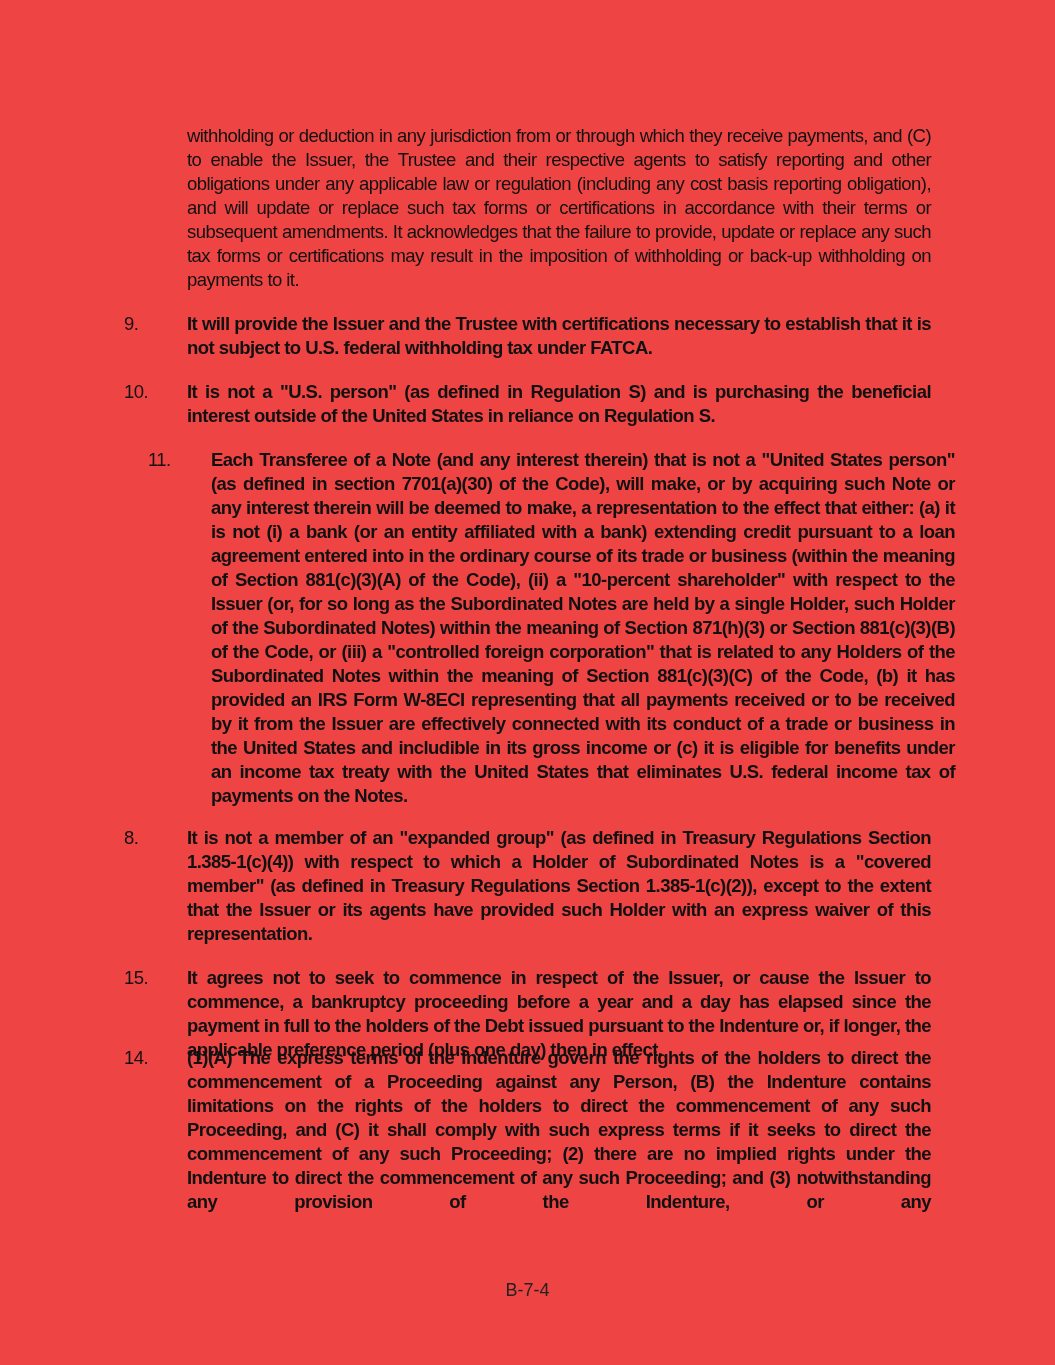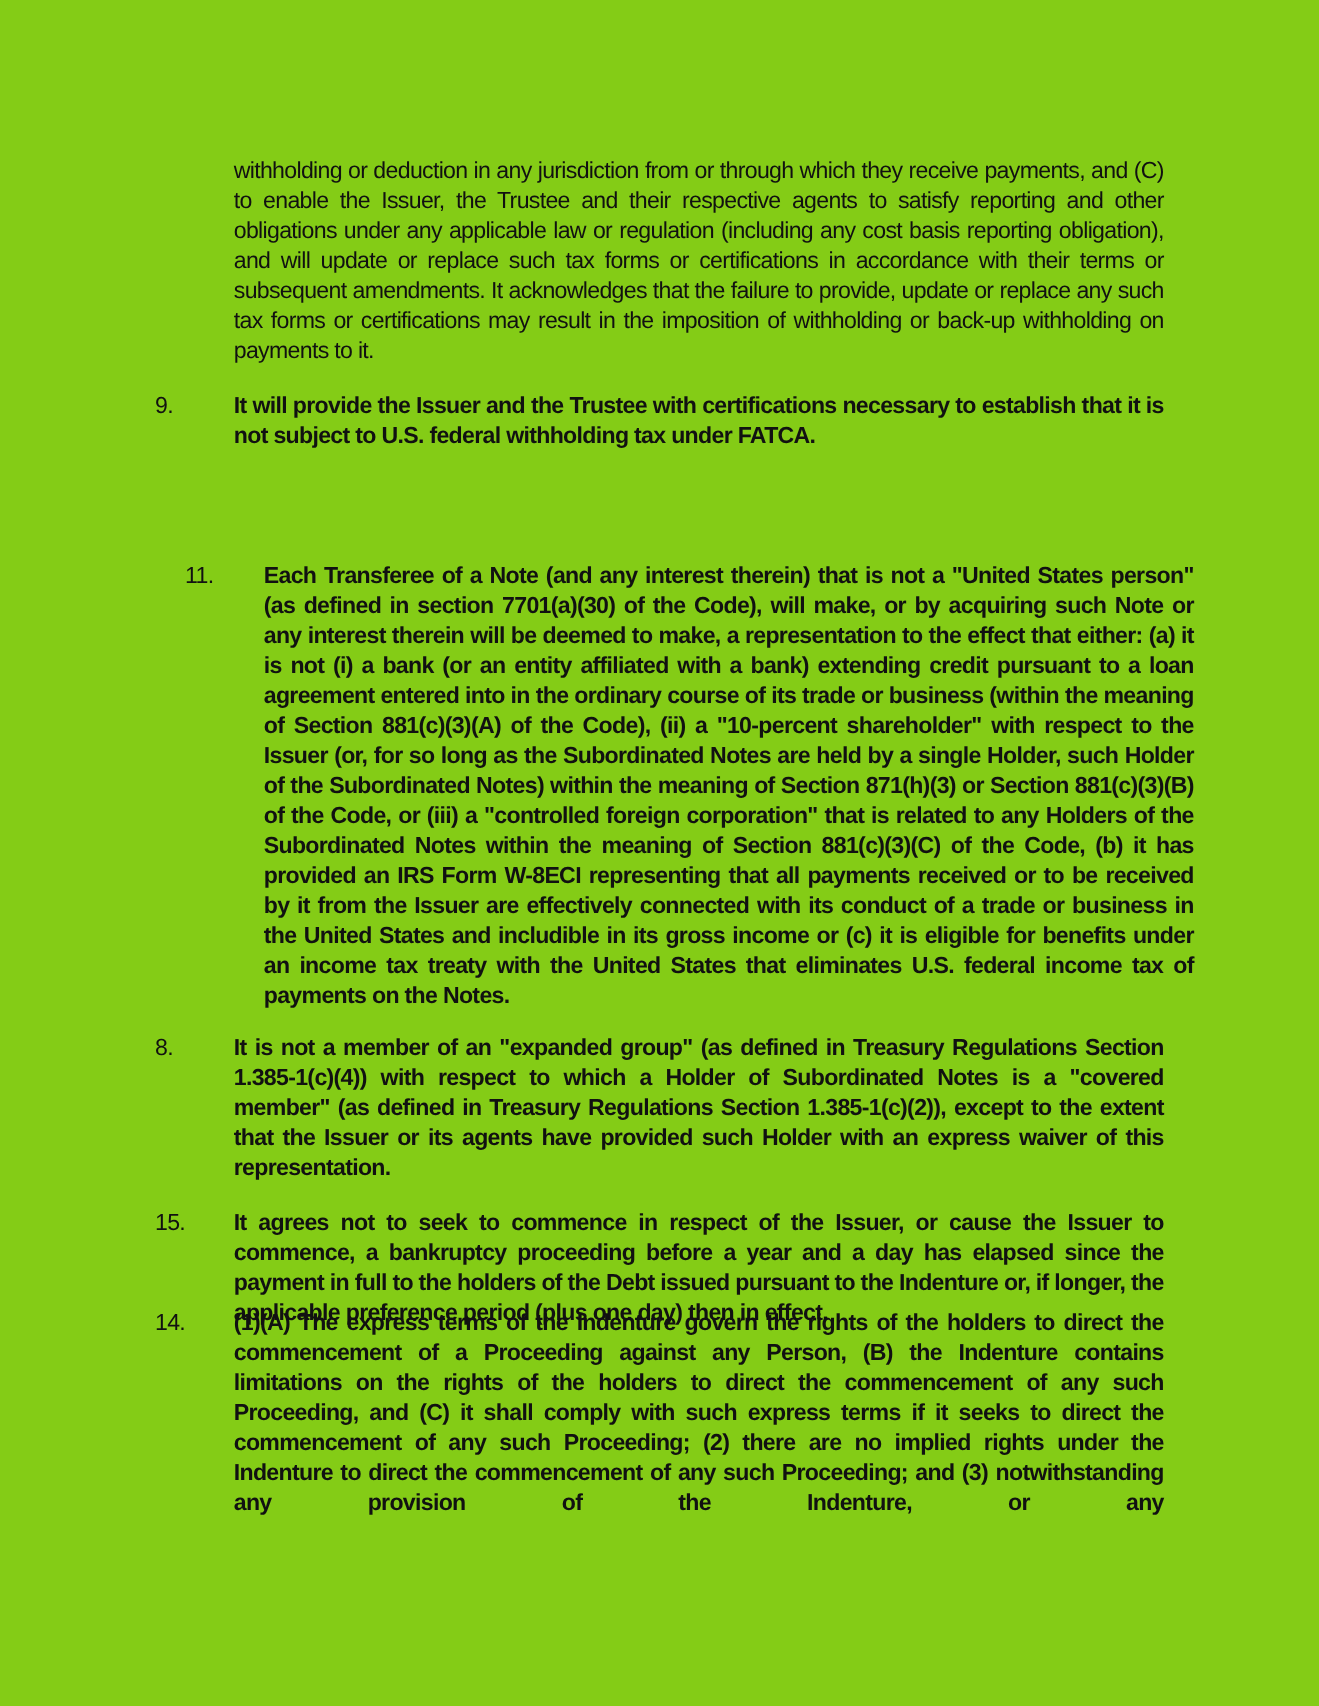"withholding or deduction in any" .page { background: #84cc16 -> #ef4444 }
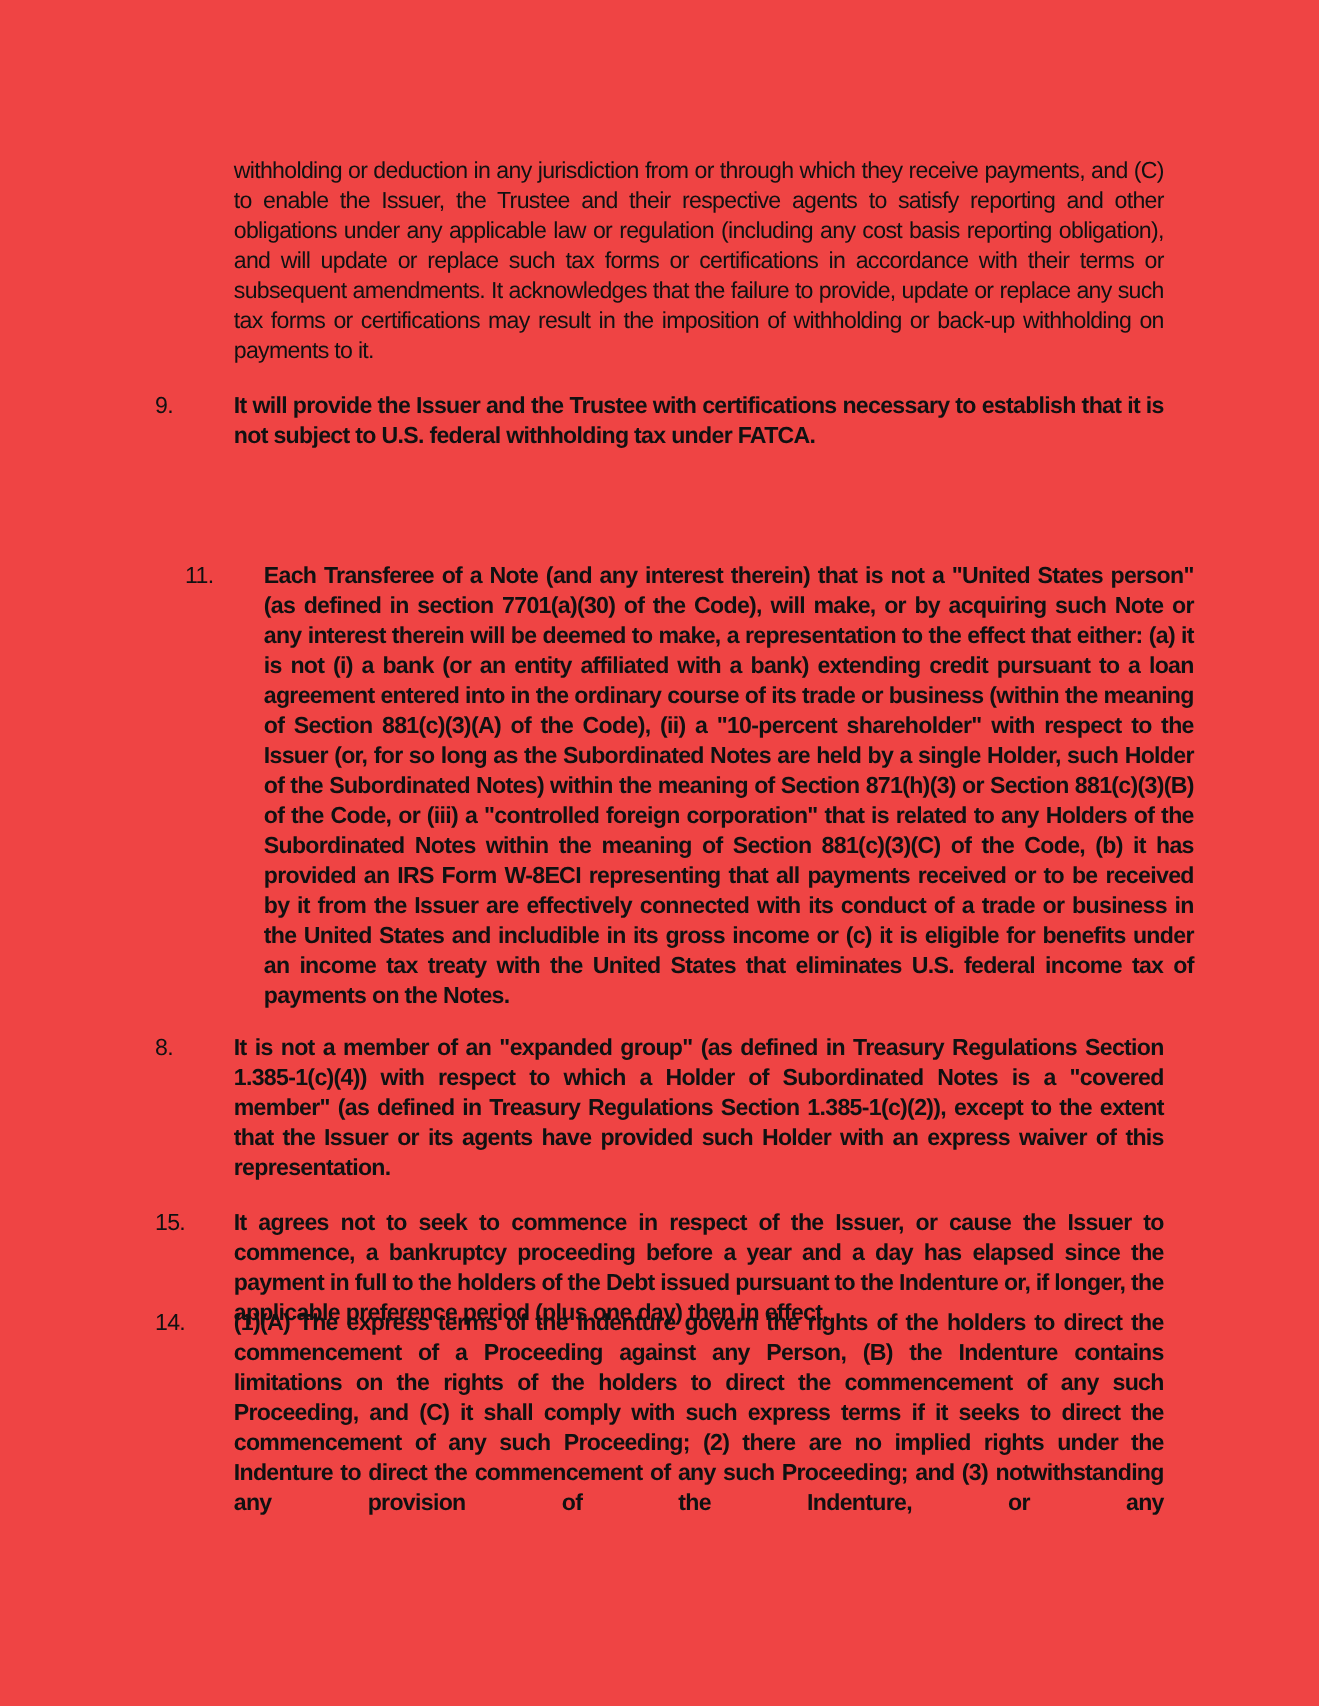"10." div.item { html: none -> <div> <span>10.</span> <div>It is not a "U.S. person" (as defined in Regulation S) and is purchasing the beneficial interest outside of the United States in reliance on Regulation S.</div> </div> }
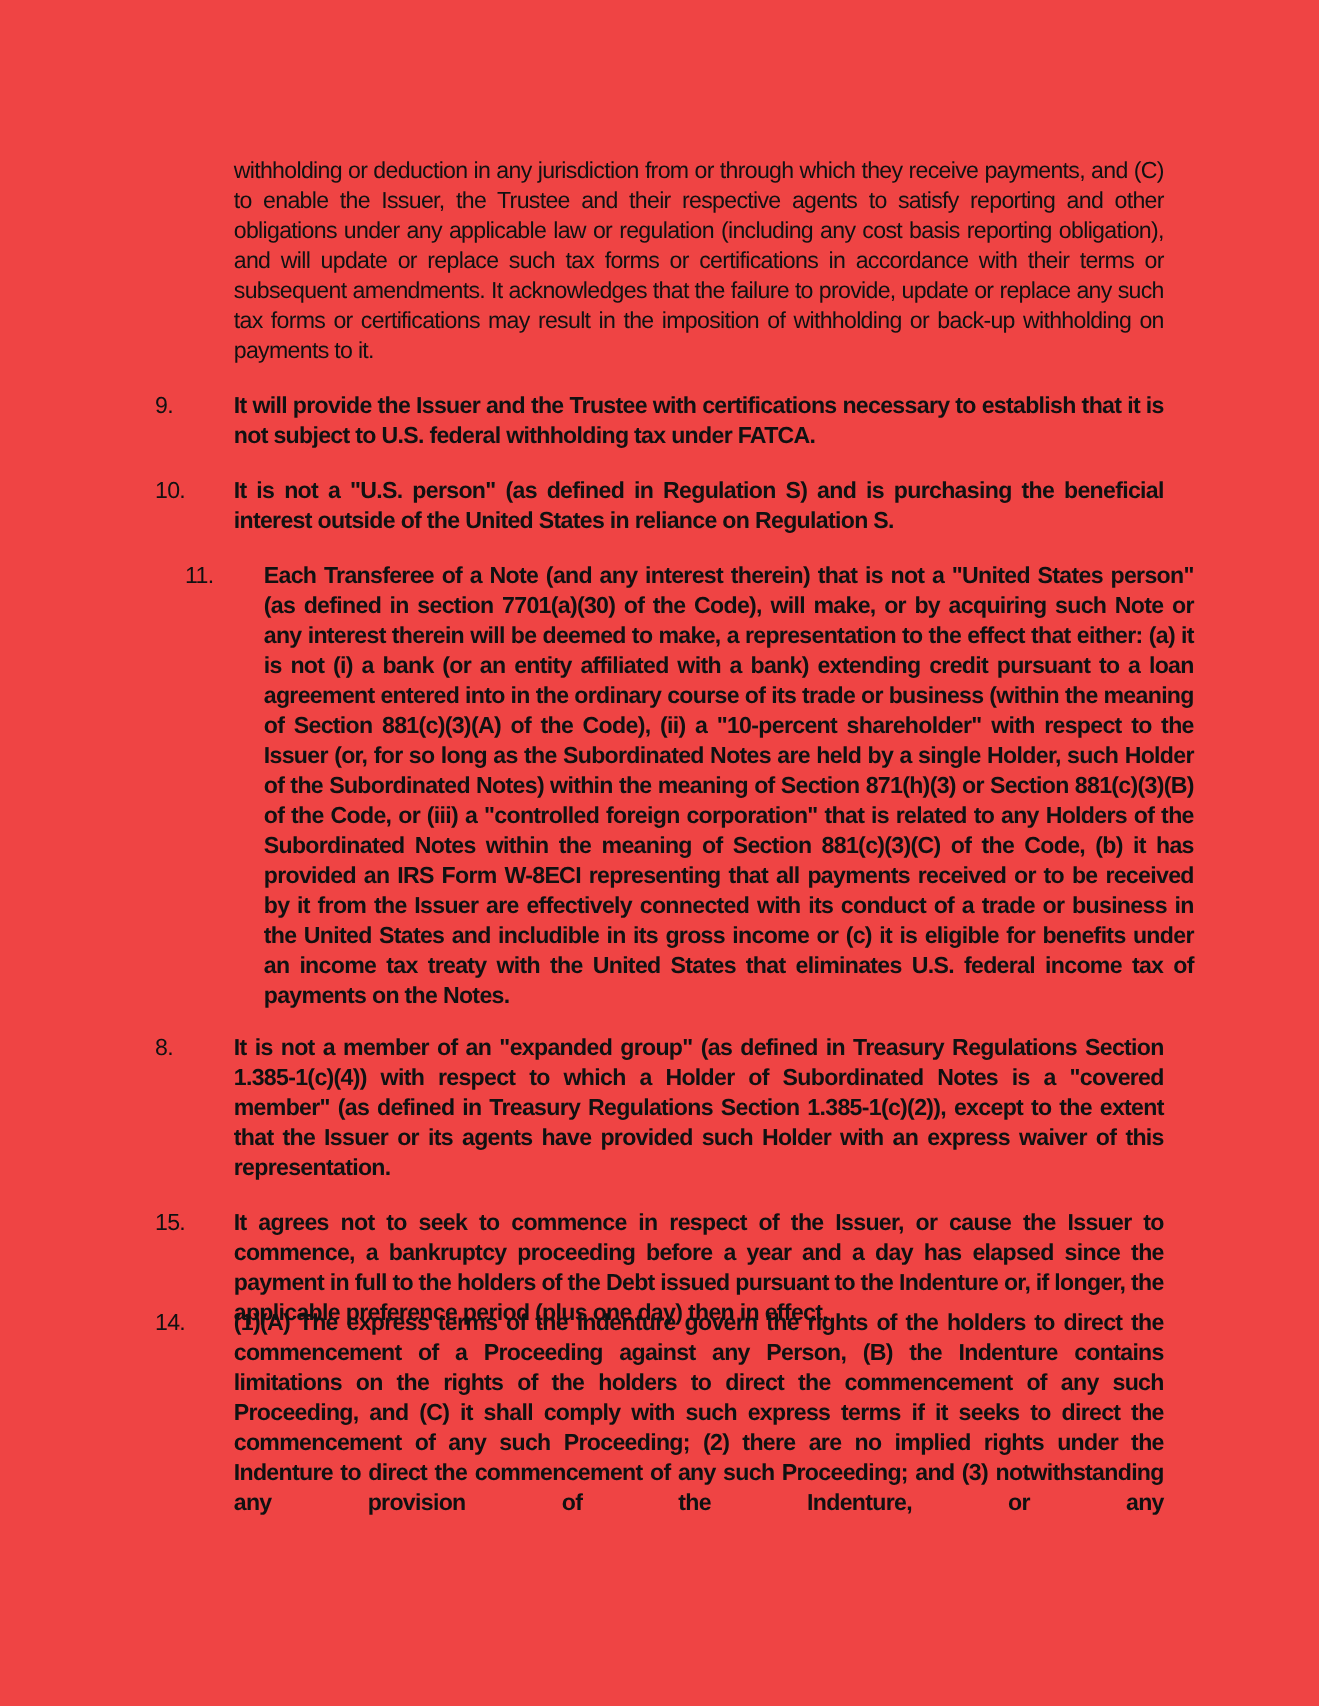"B-7-4" div.footer { html: none -> <div>B-7-4</div> }
